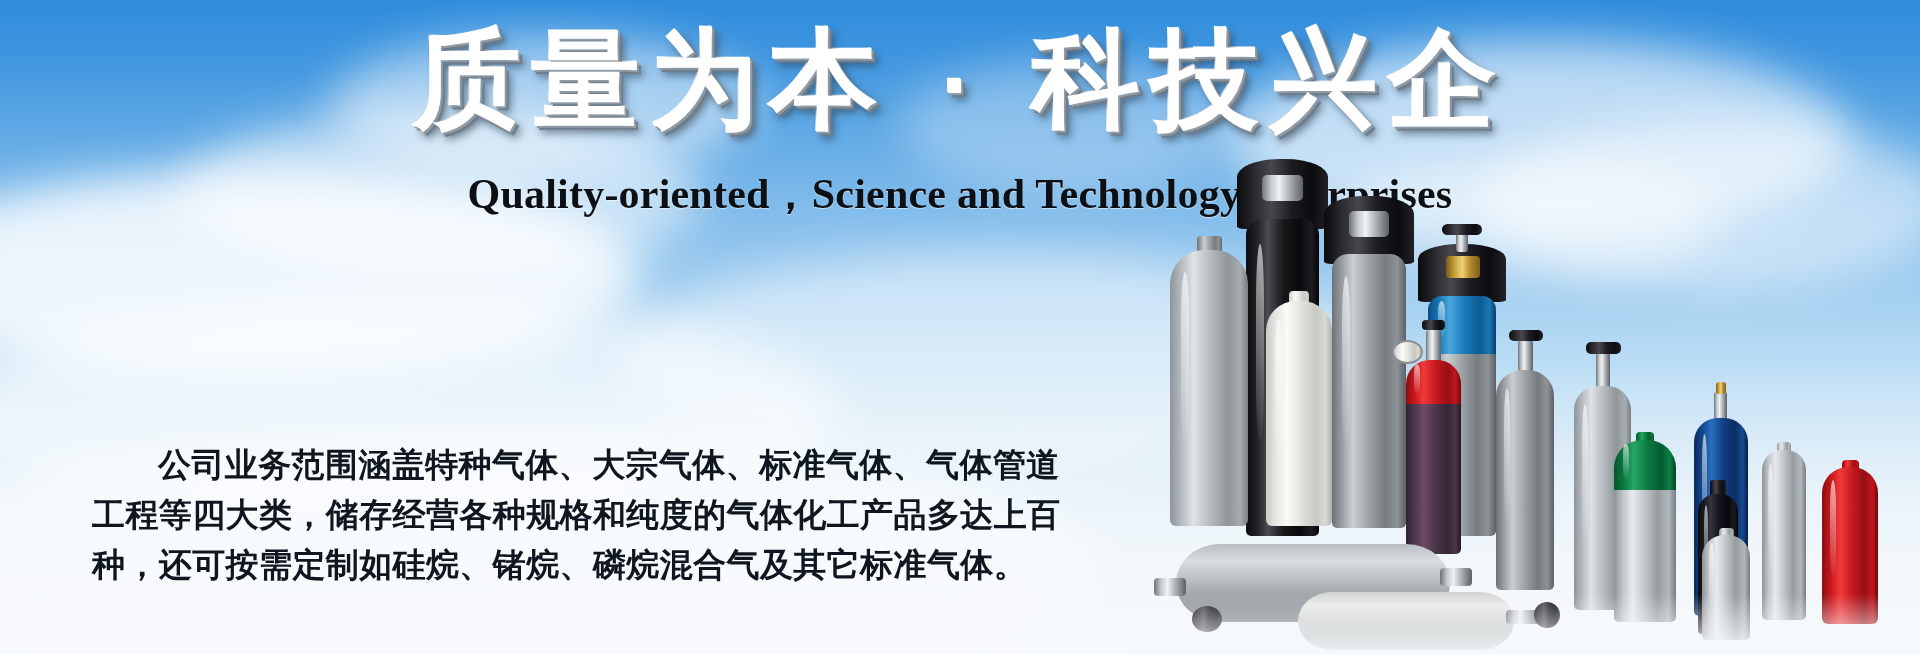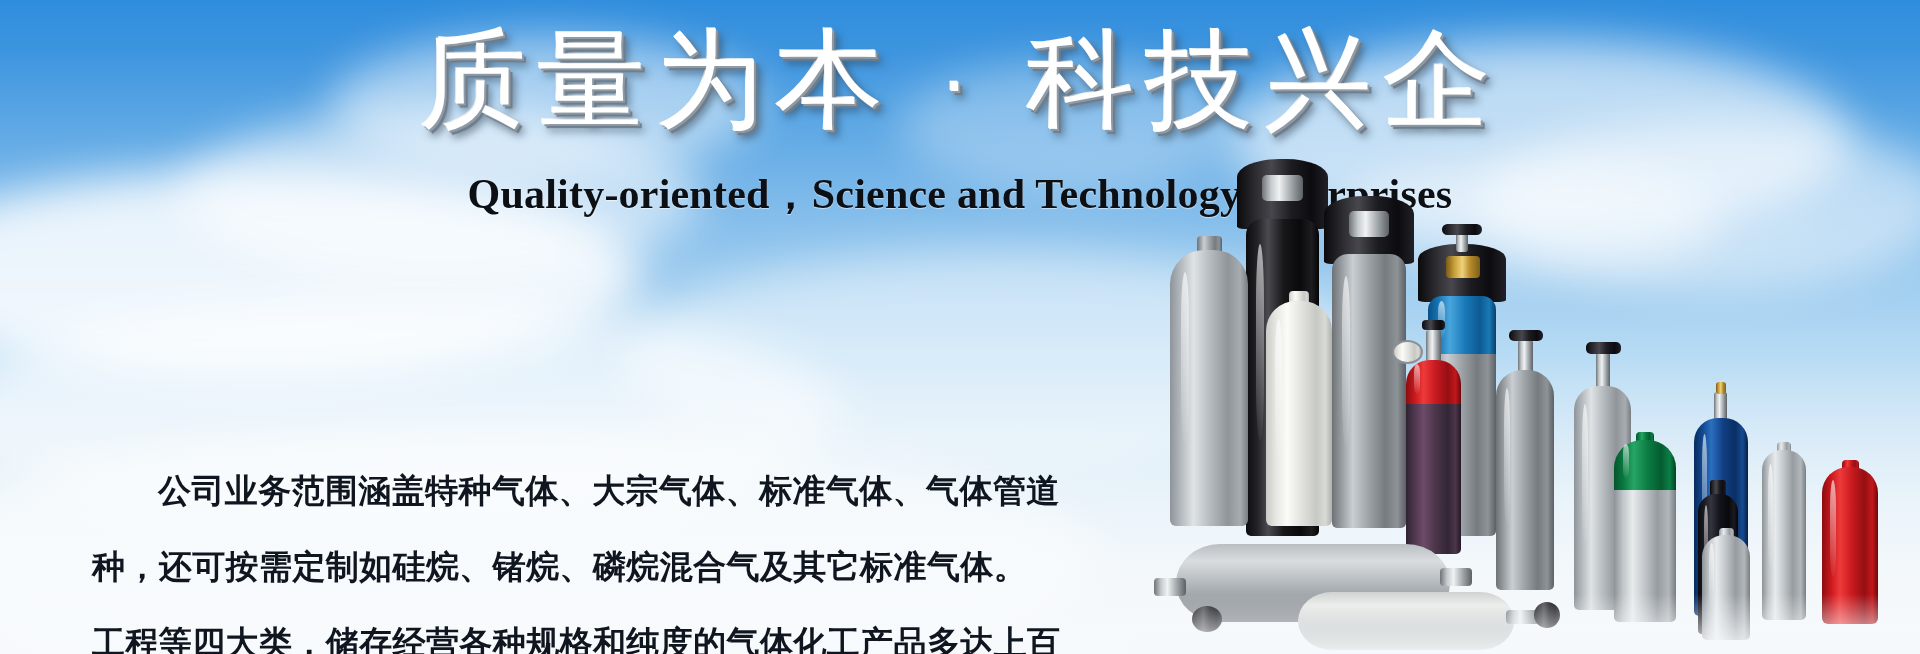"质量为本 · 科技兴企" #headline { font-weight: 400 -> 700 }
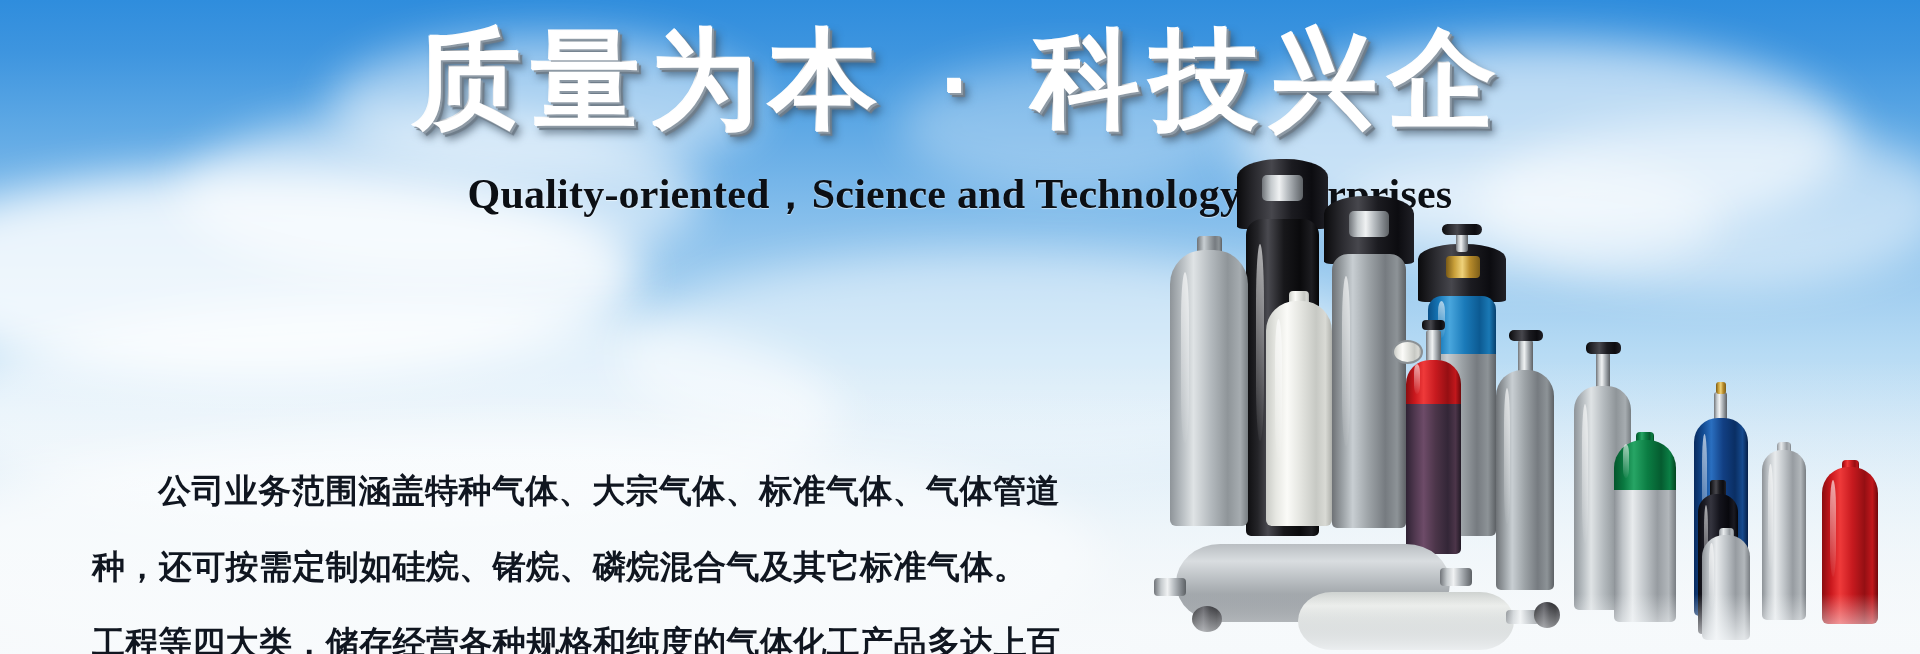"公司业务范围涵盖特种气体、大宗气体、标准气体、气体管道" #para .ln { margin-top: 26px -> none }
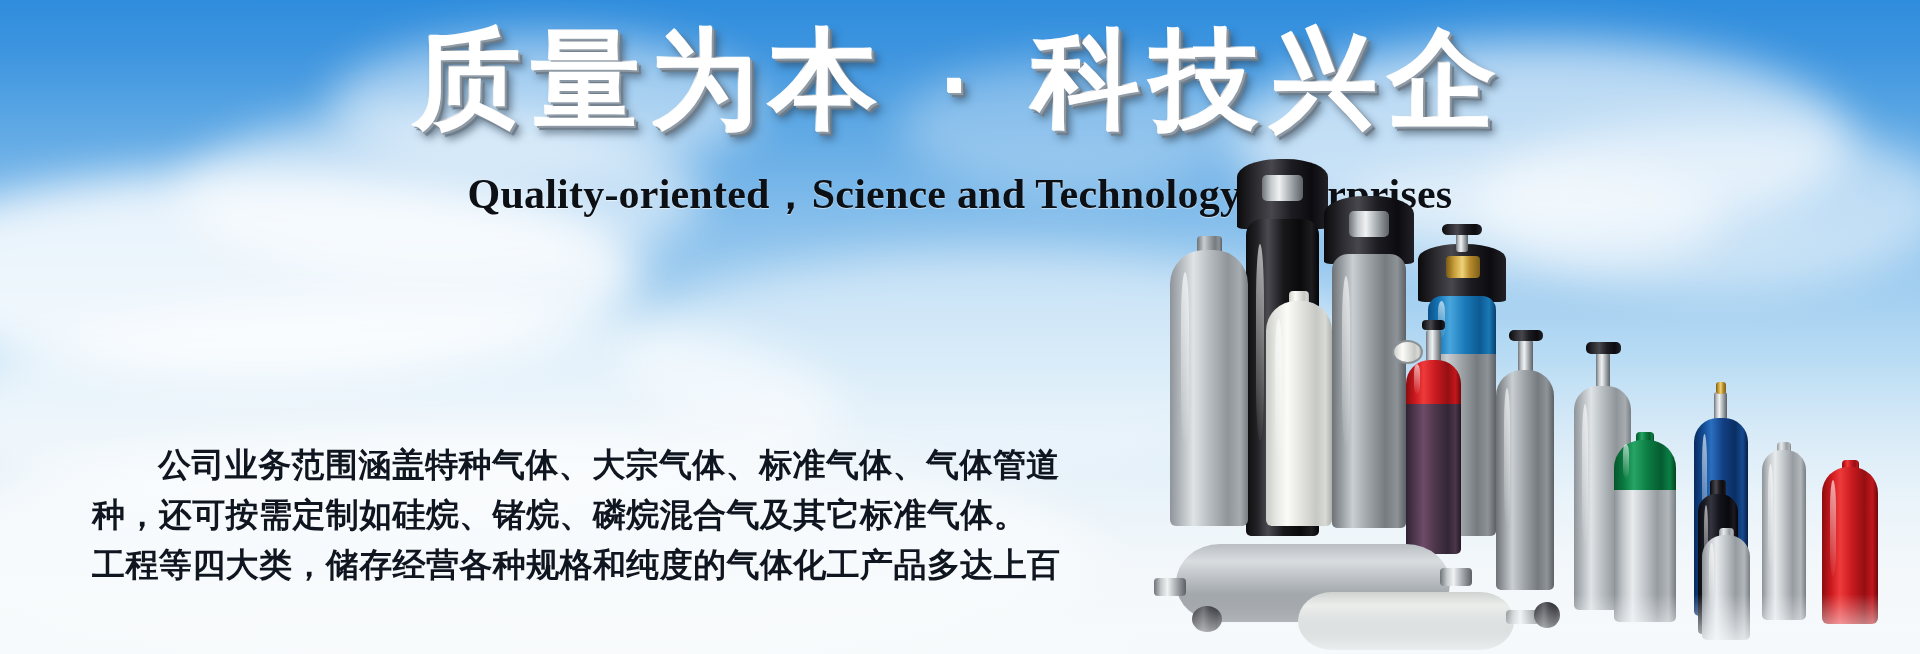"种，还可按需定制如硅烷、锗烷、磷烷混合气及其它标准气体。" span.ln { order: before "工程等四大类，储存经营各种规格和纯度的气体化工产品多达上百" -> after "工程等四大类，储存经营各种规格和纯度的气体化工产品多达上百" }
